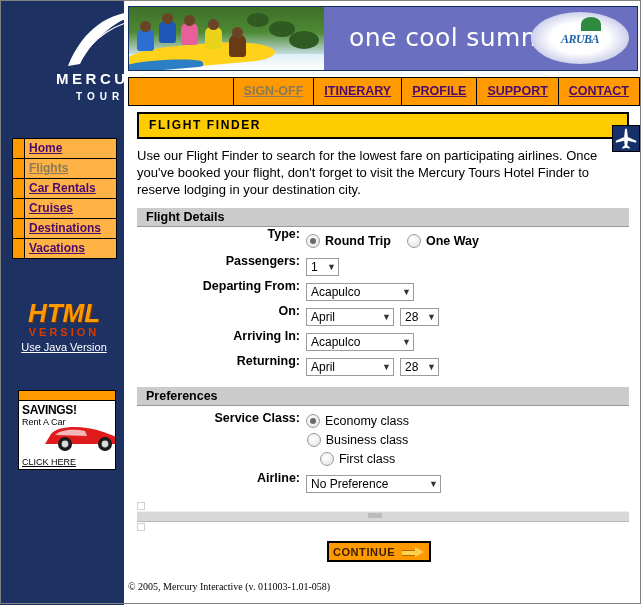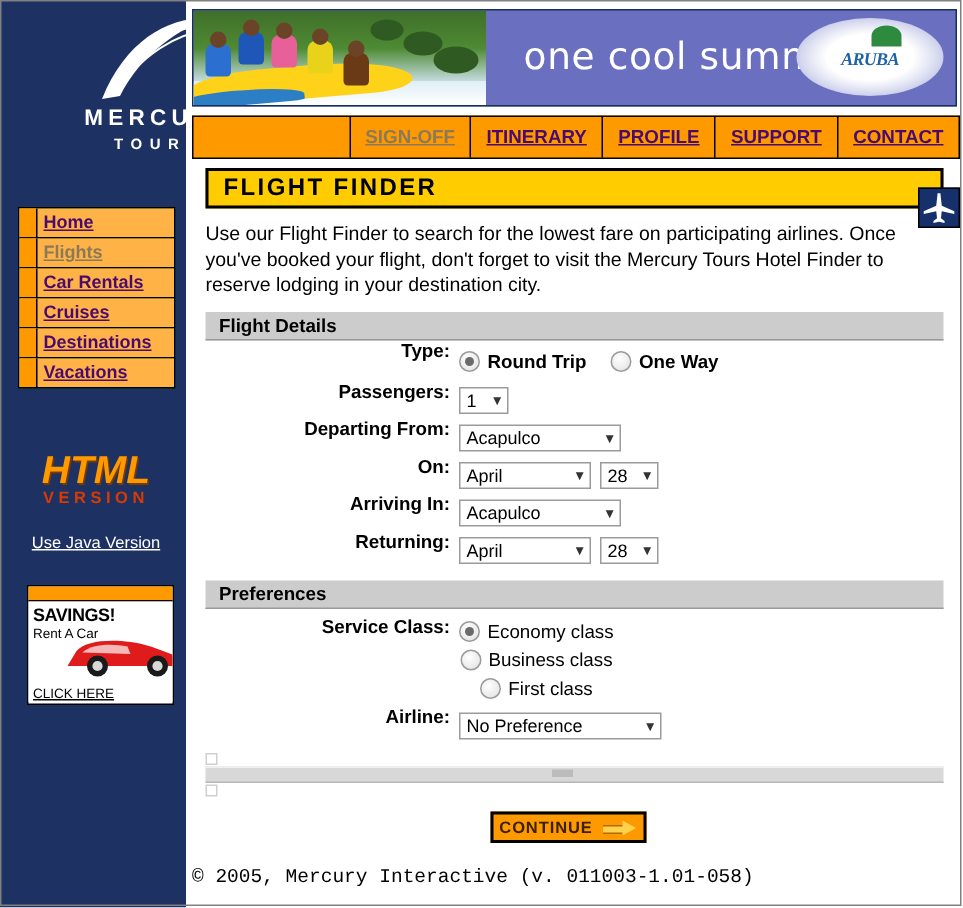"FLIGHT FINDER" #ff-title { font-size: 16px -> 12px }
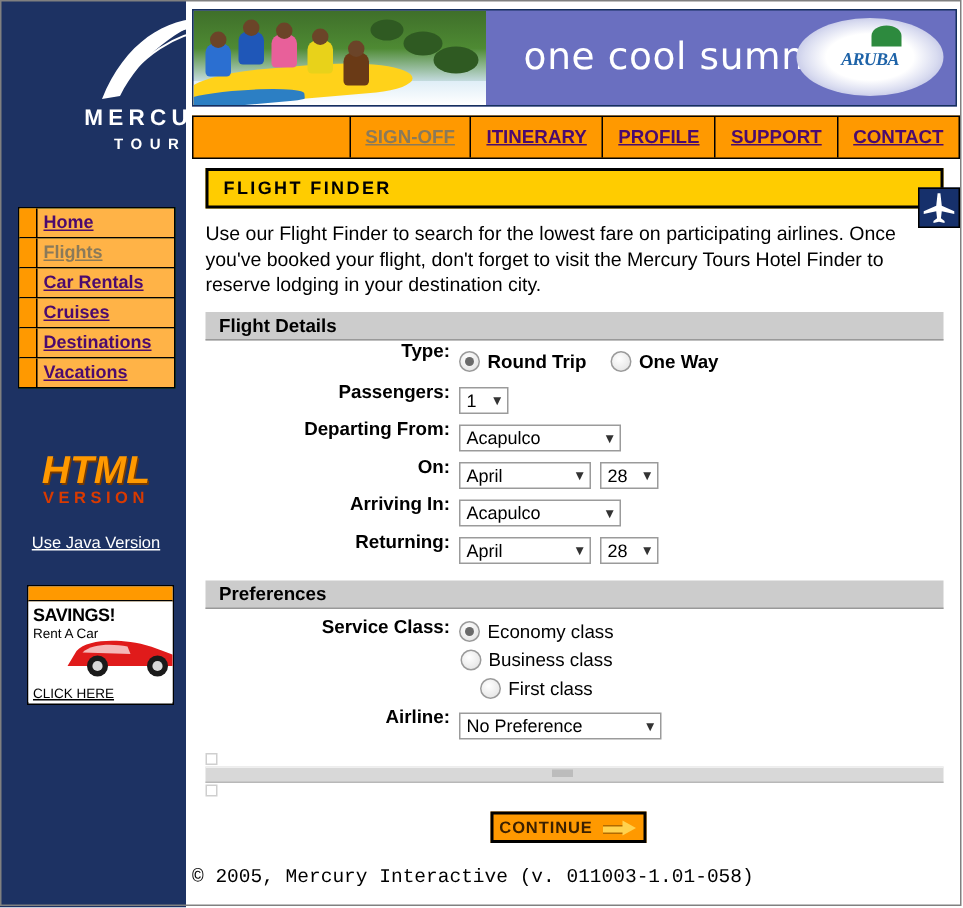"Use Java Version" .htmlver-link { margin-top: 17px -> 2px }
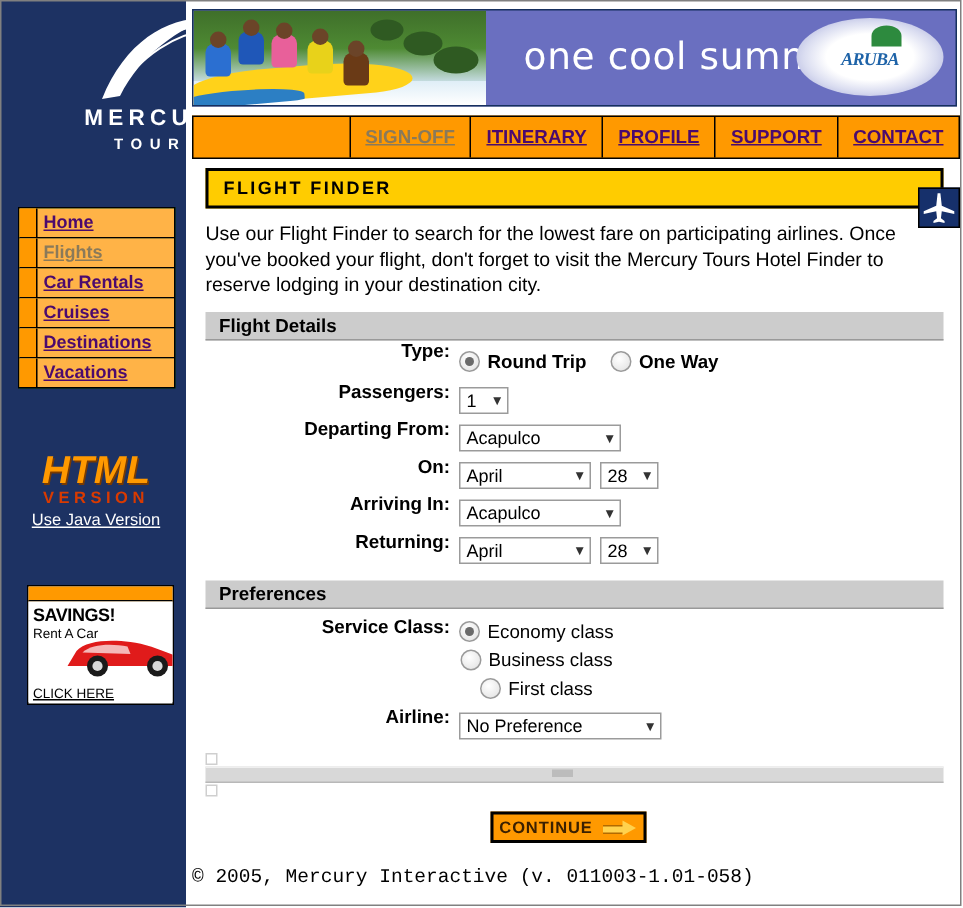"© 2005, Mercury Interactive (v." #footer { font-family: Liberation Mono, monospace -> Liberation Serif, serif; font-size: 13px -> 10px }
